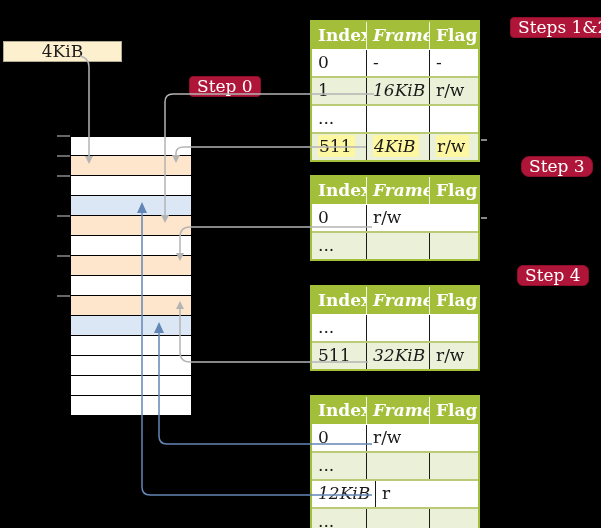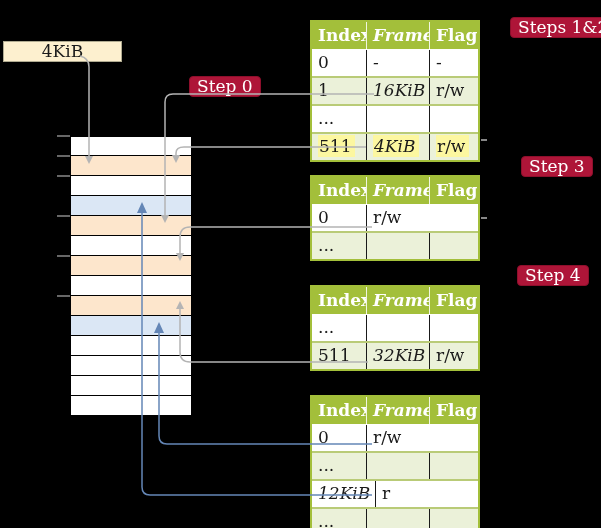"Step 3" #badge-step3 { border-radius: none -> 8px }
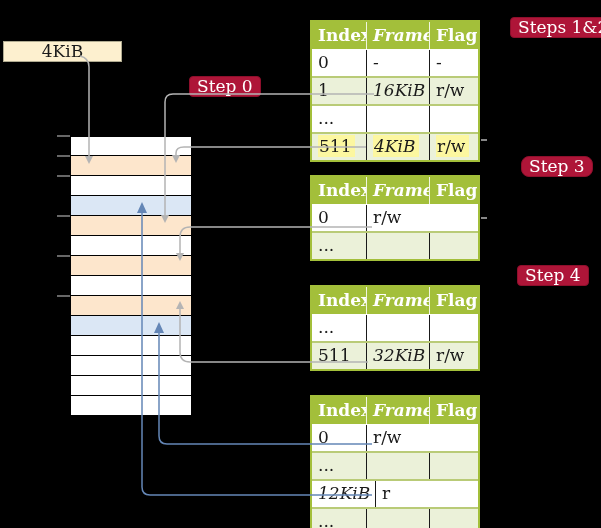"Step 4" #badge-step4 { border-radius: none -> 6px }
